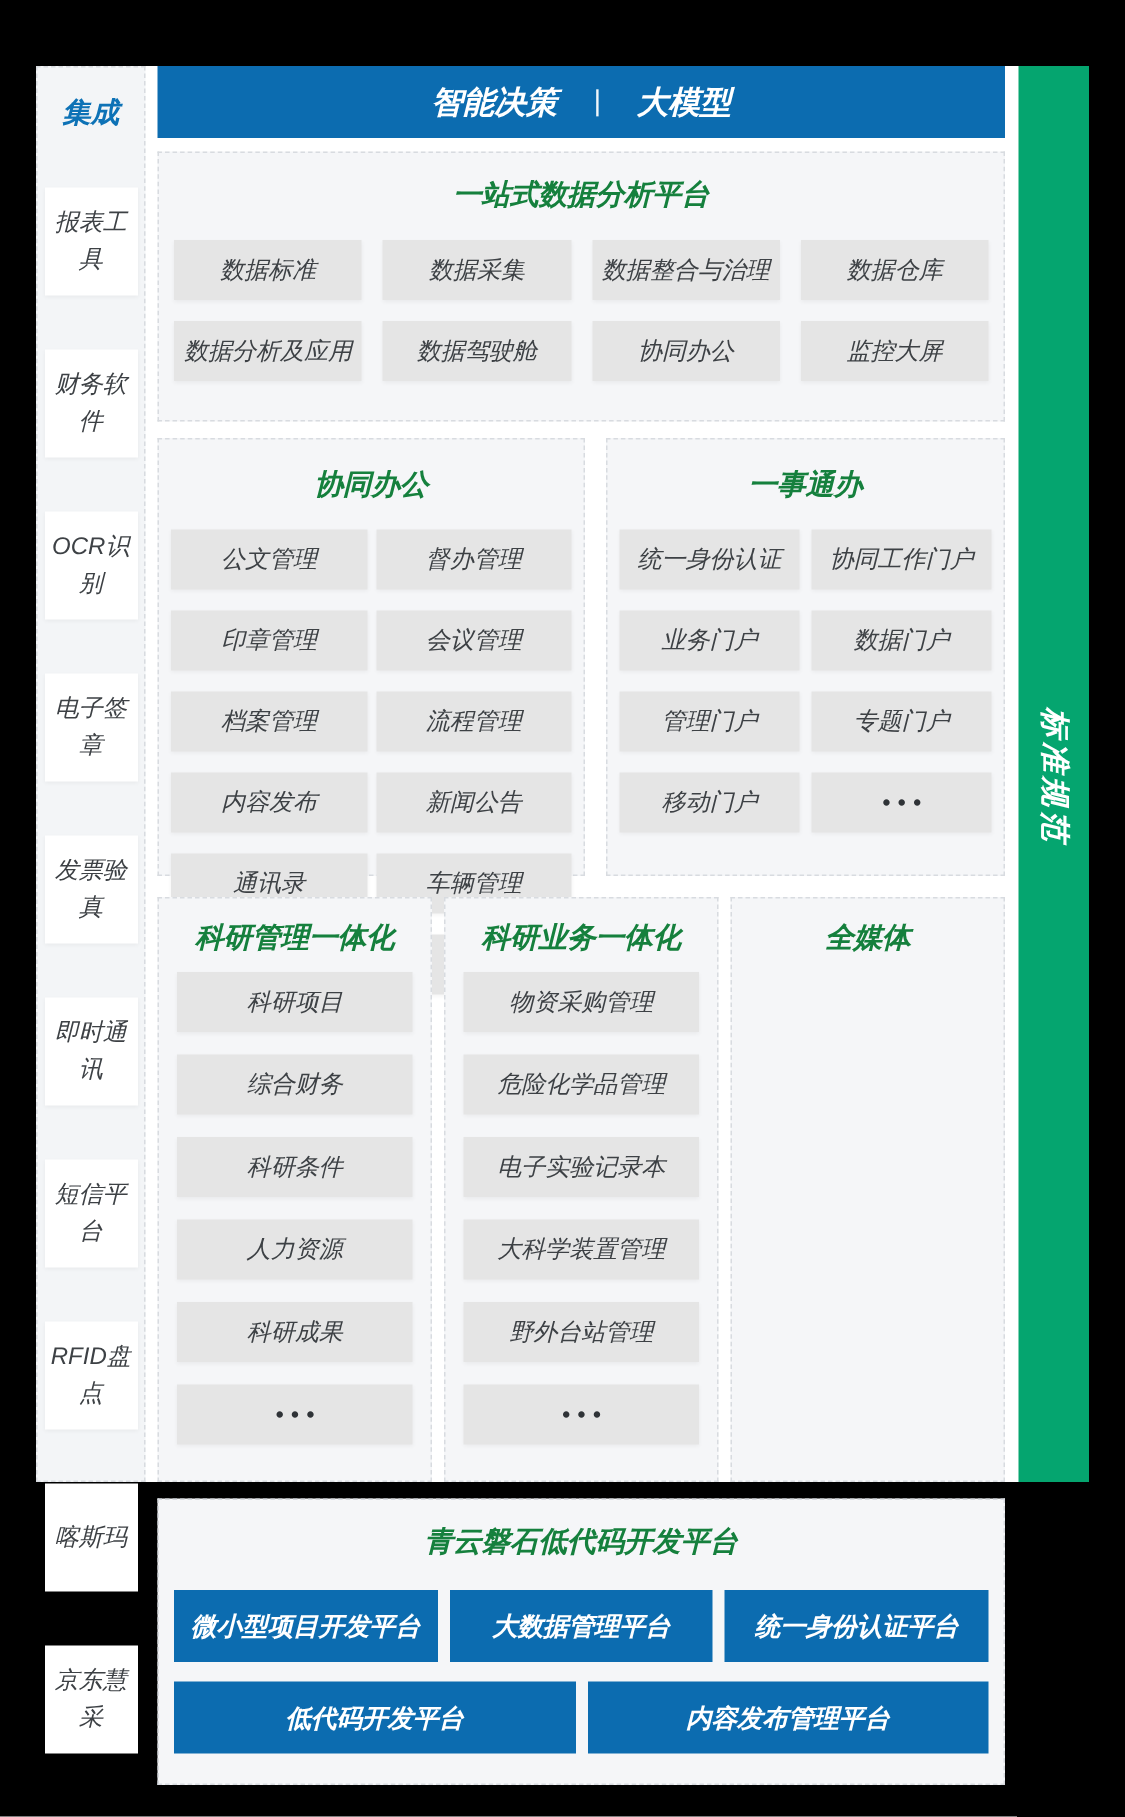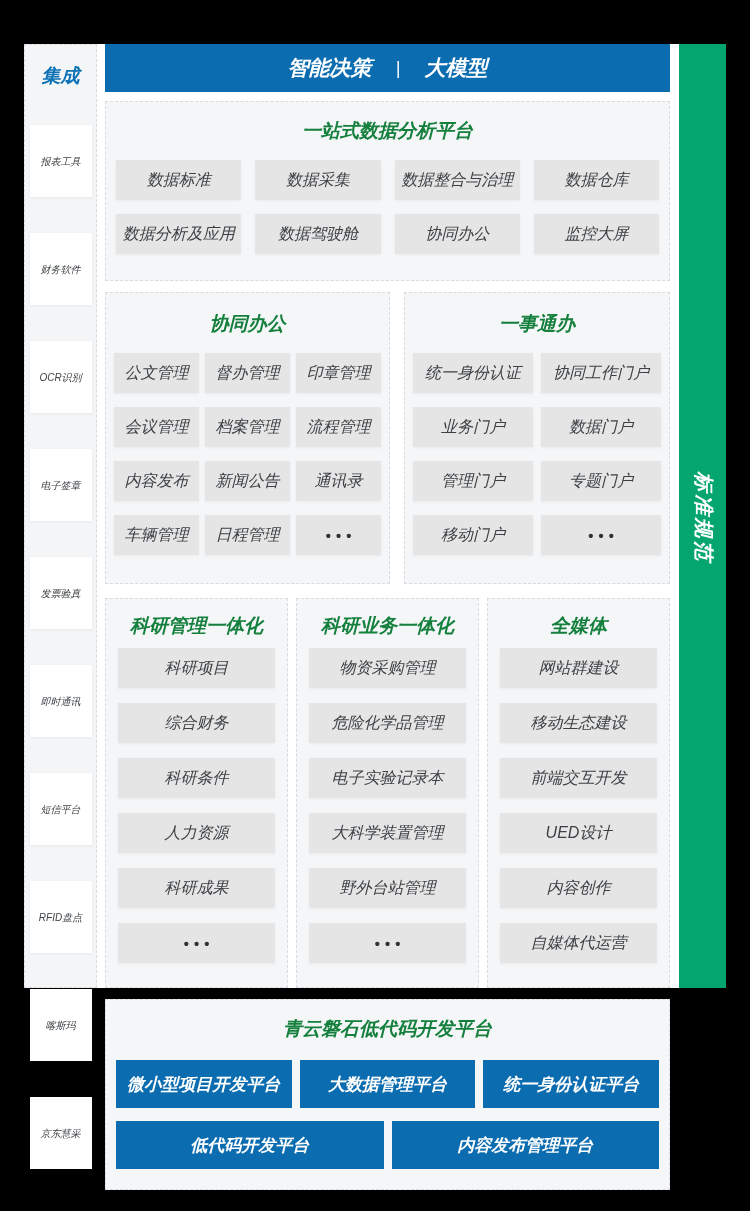"报表工具" .side-card { font-size: 10px -> 16px }
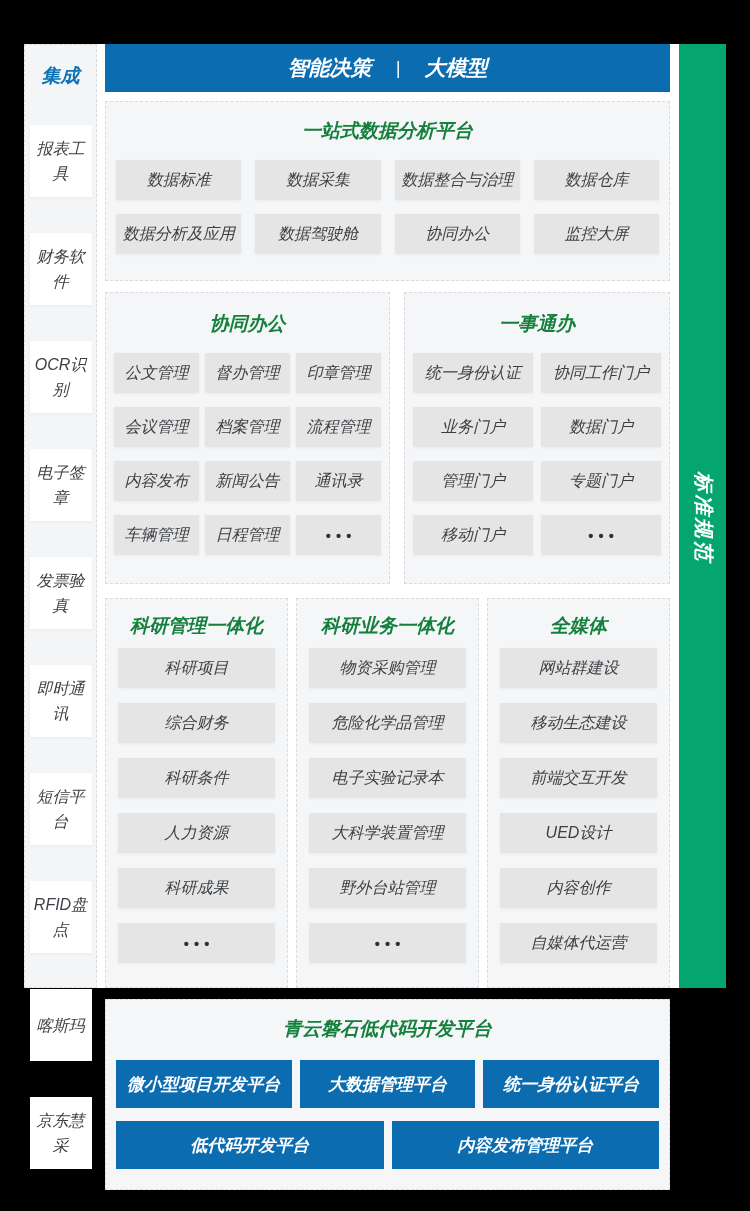"公文管理" .sec-office .grid { grid-template-columns: repeat(3,1fr) -> repeat(2,1fr) }
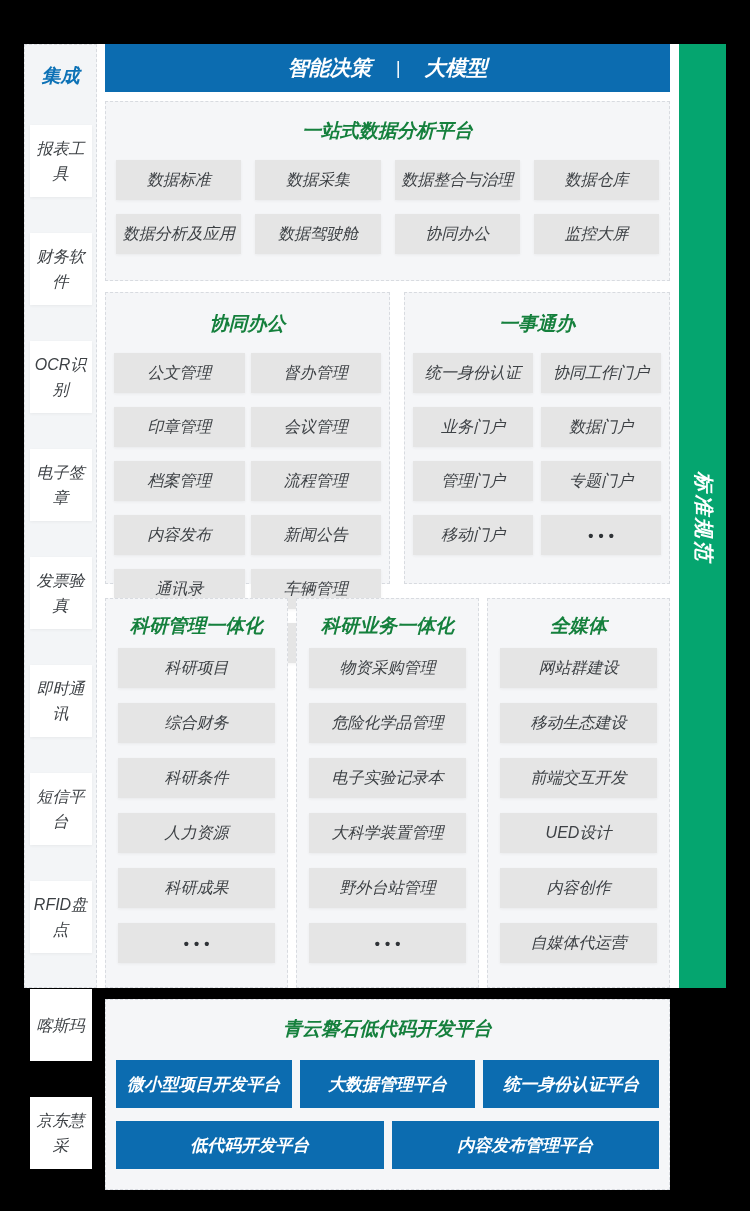"网站群建设" div.stack { html: <div> <div>网站群建设</div> <div>移动生态建设</div> <div>前端交互开发</div> <div>UED设计</div> <div>内容创作</div> <div>自媒体代运营</div> </div> -> none }
